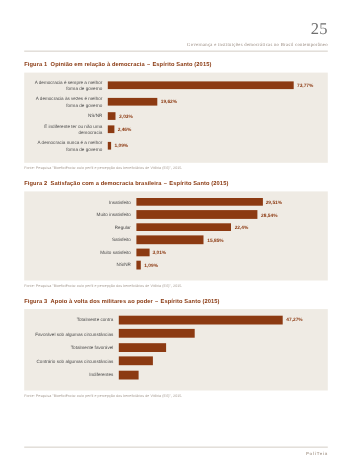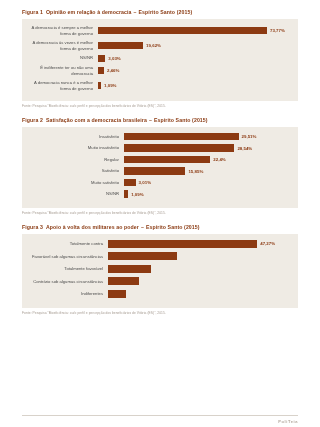"25" div.header { html: none -> <div> <div>25</div> <div>Governança e instituições democráticas no Brasil contemporâneo</div> <div></div> </div> }
